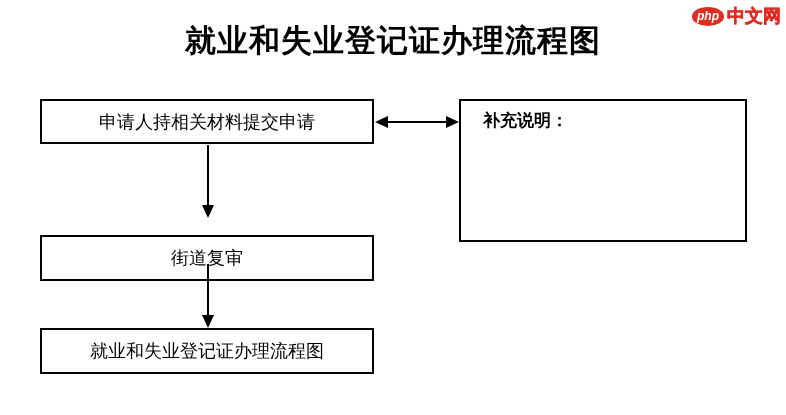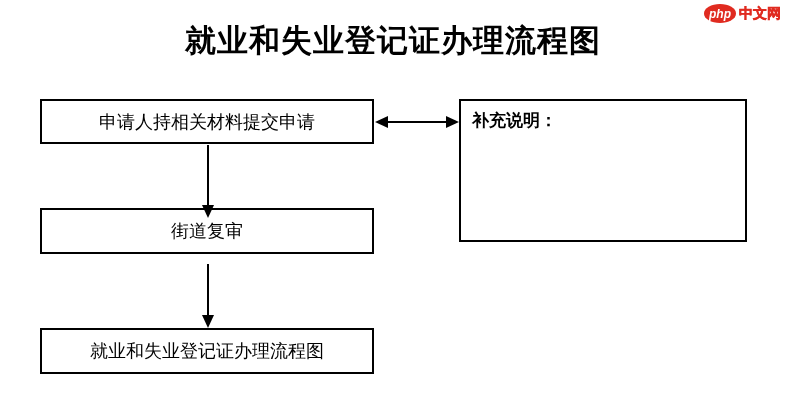"中文网" .logo-text { font-size: 14px -> 18px }
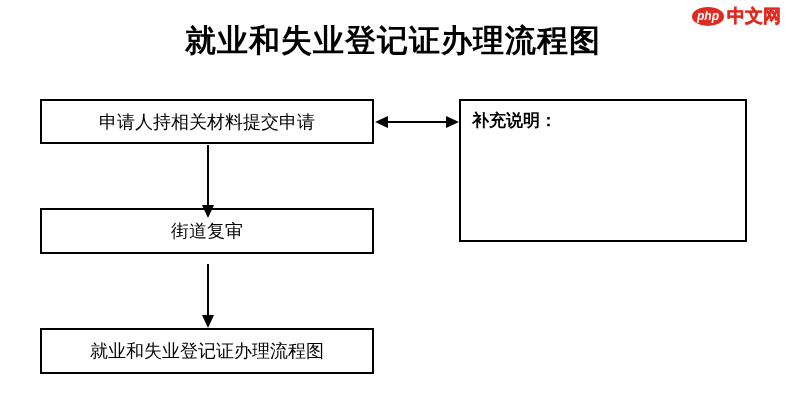"补充说明：" .note-box { padding: 5px 10px 5px 11px -> 5px 10px 5px 22px }
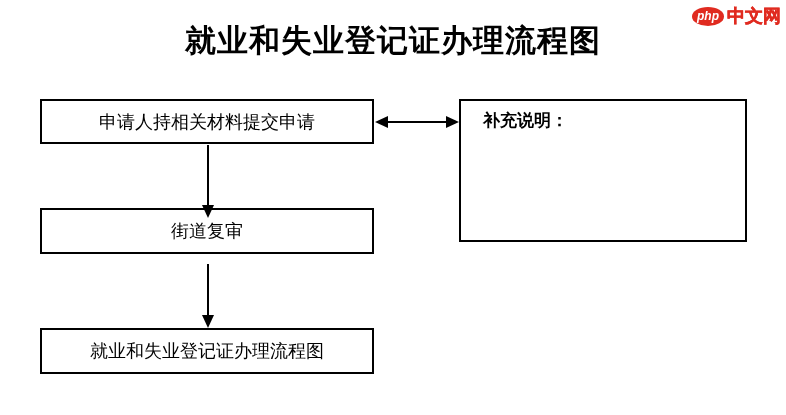"街道复审" .box-step2 { top: 208px -> 235px }
